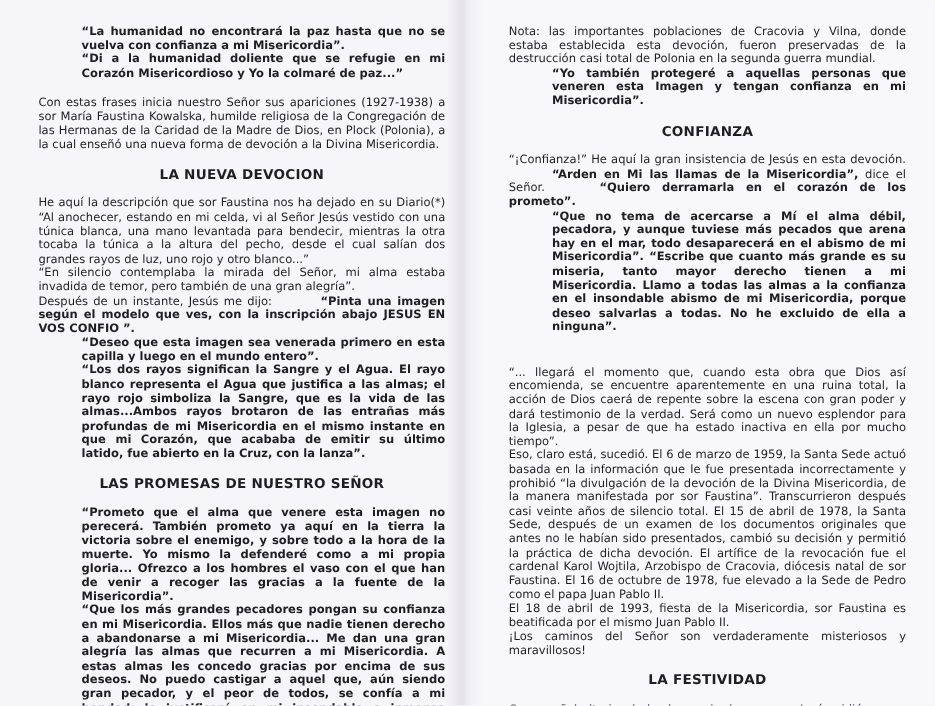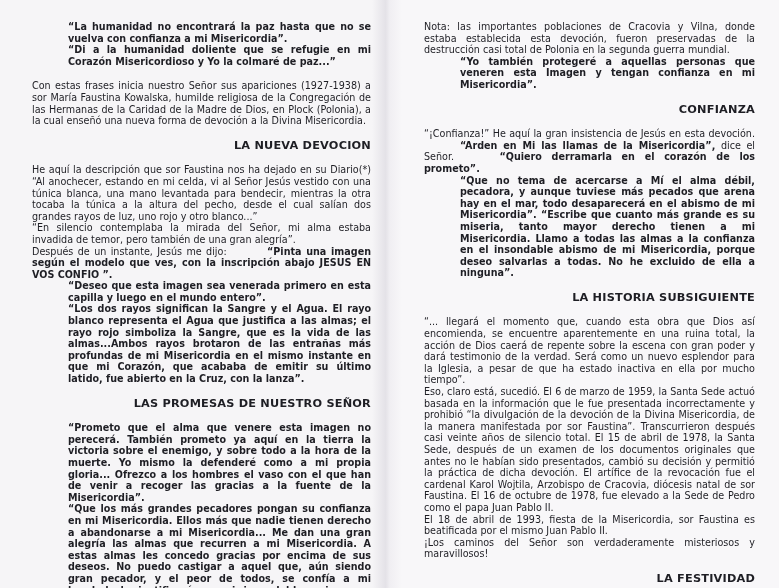"CONFIANZA" .head { text-align: right -> center }
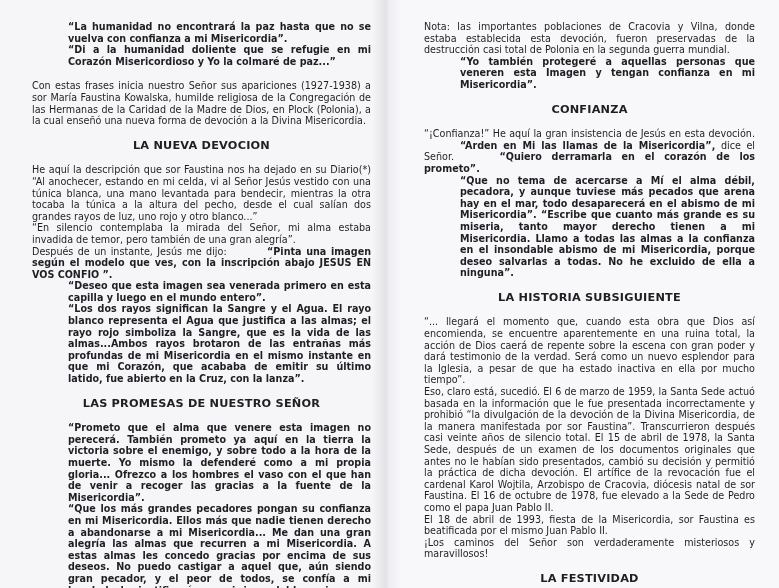"LA HISTORIA SUBSIGUIENTE" h2.head { html: <h2>LA HISTORIA SUBSIGUIENTE</h2> -> none }
